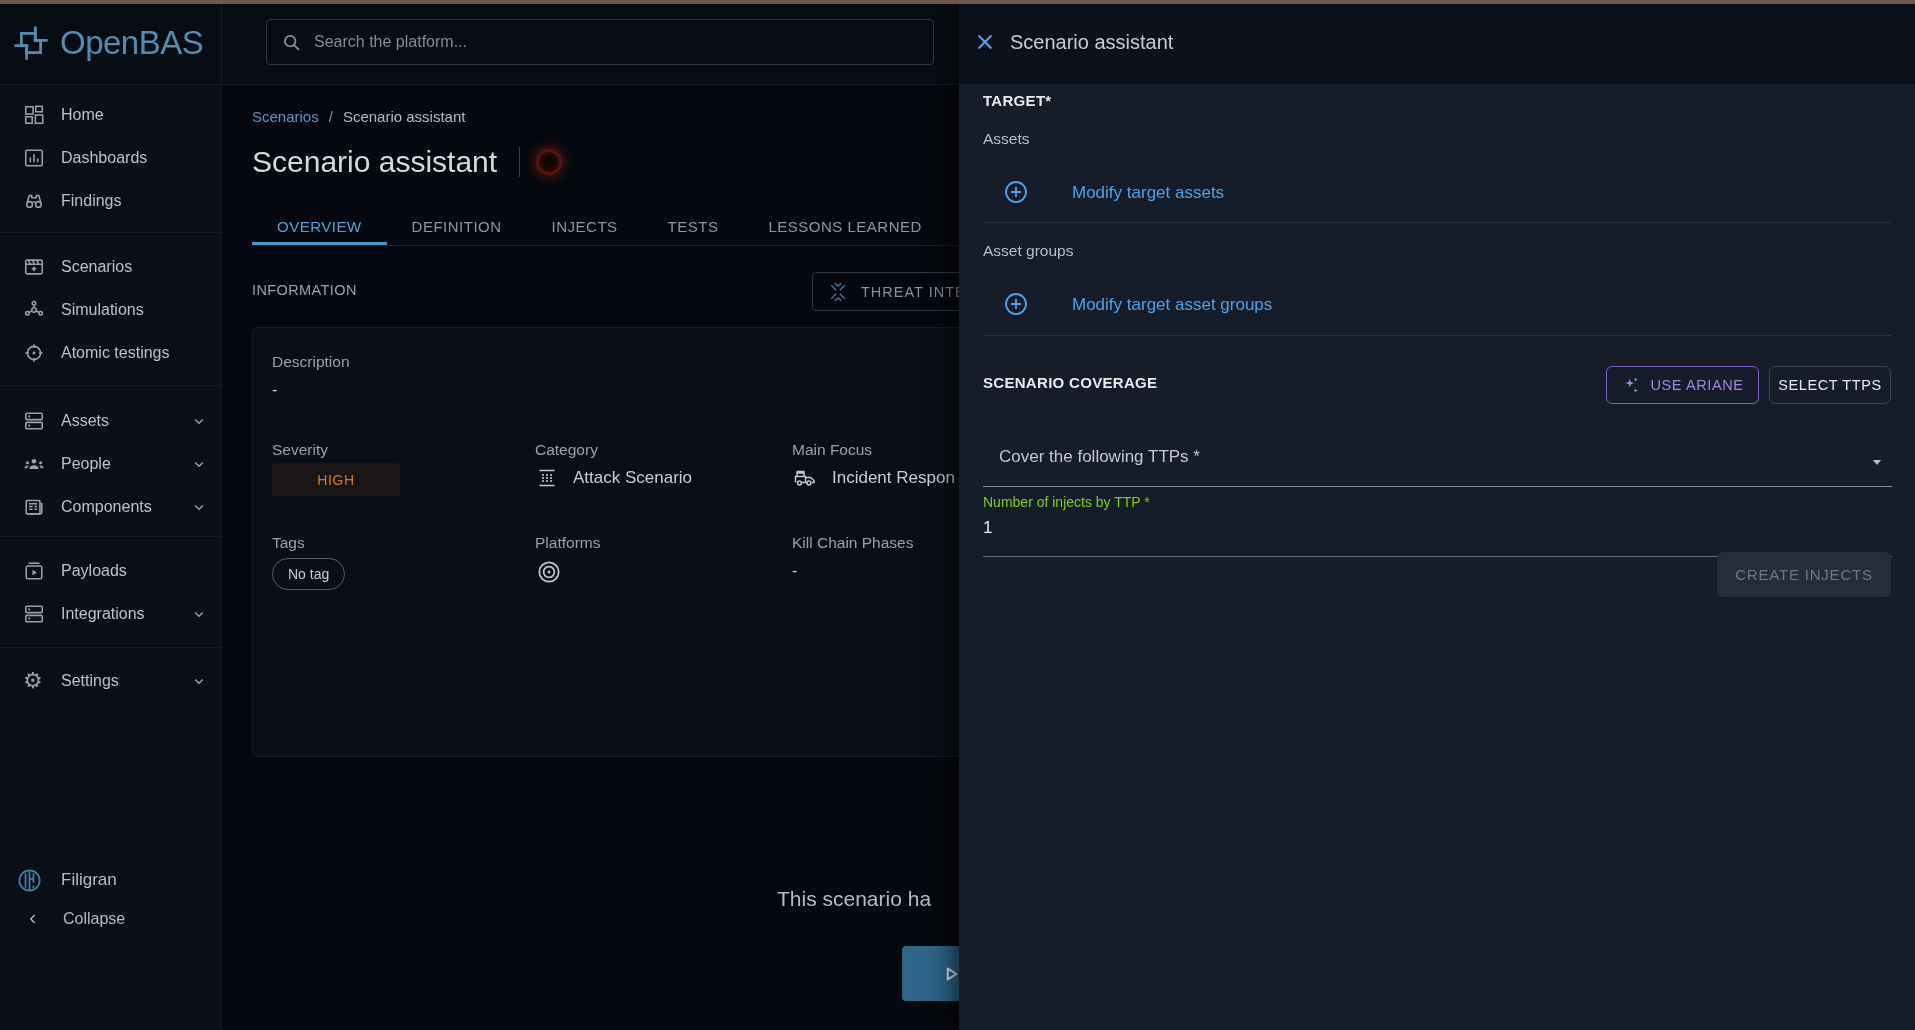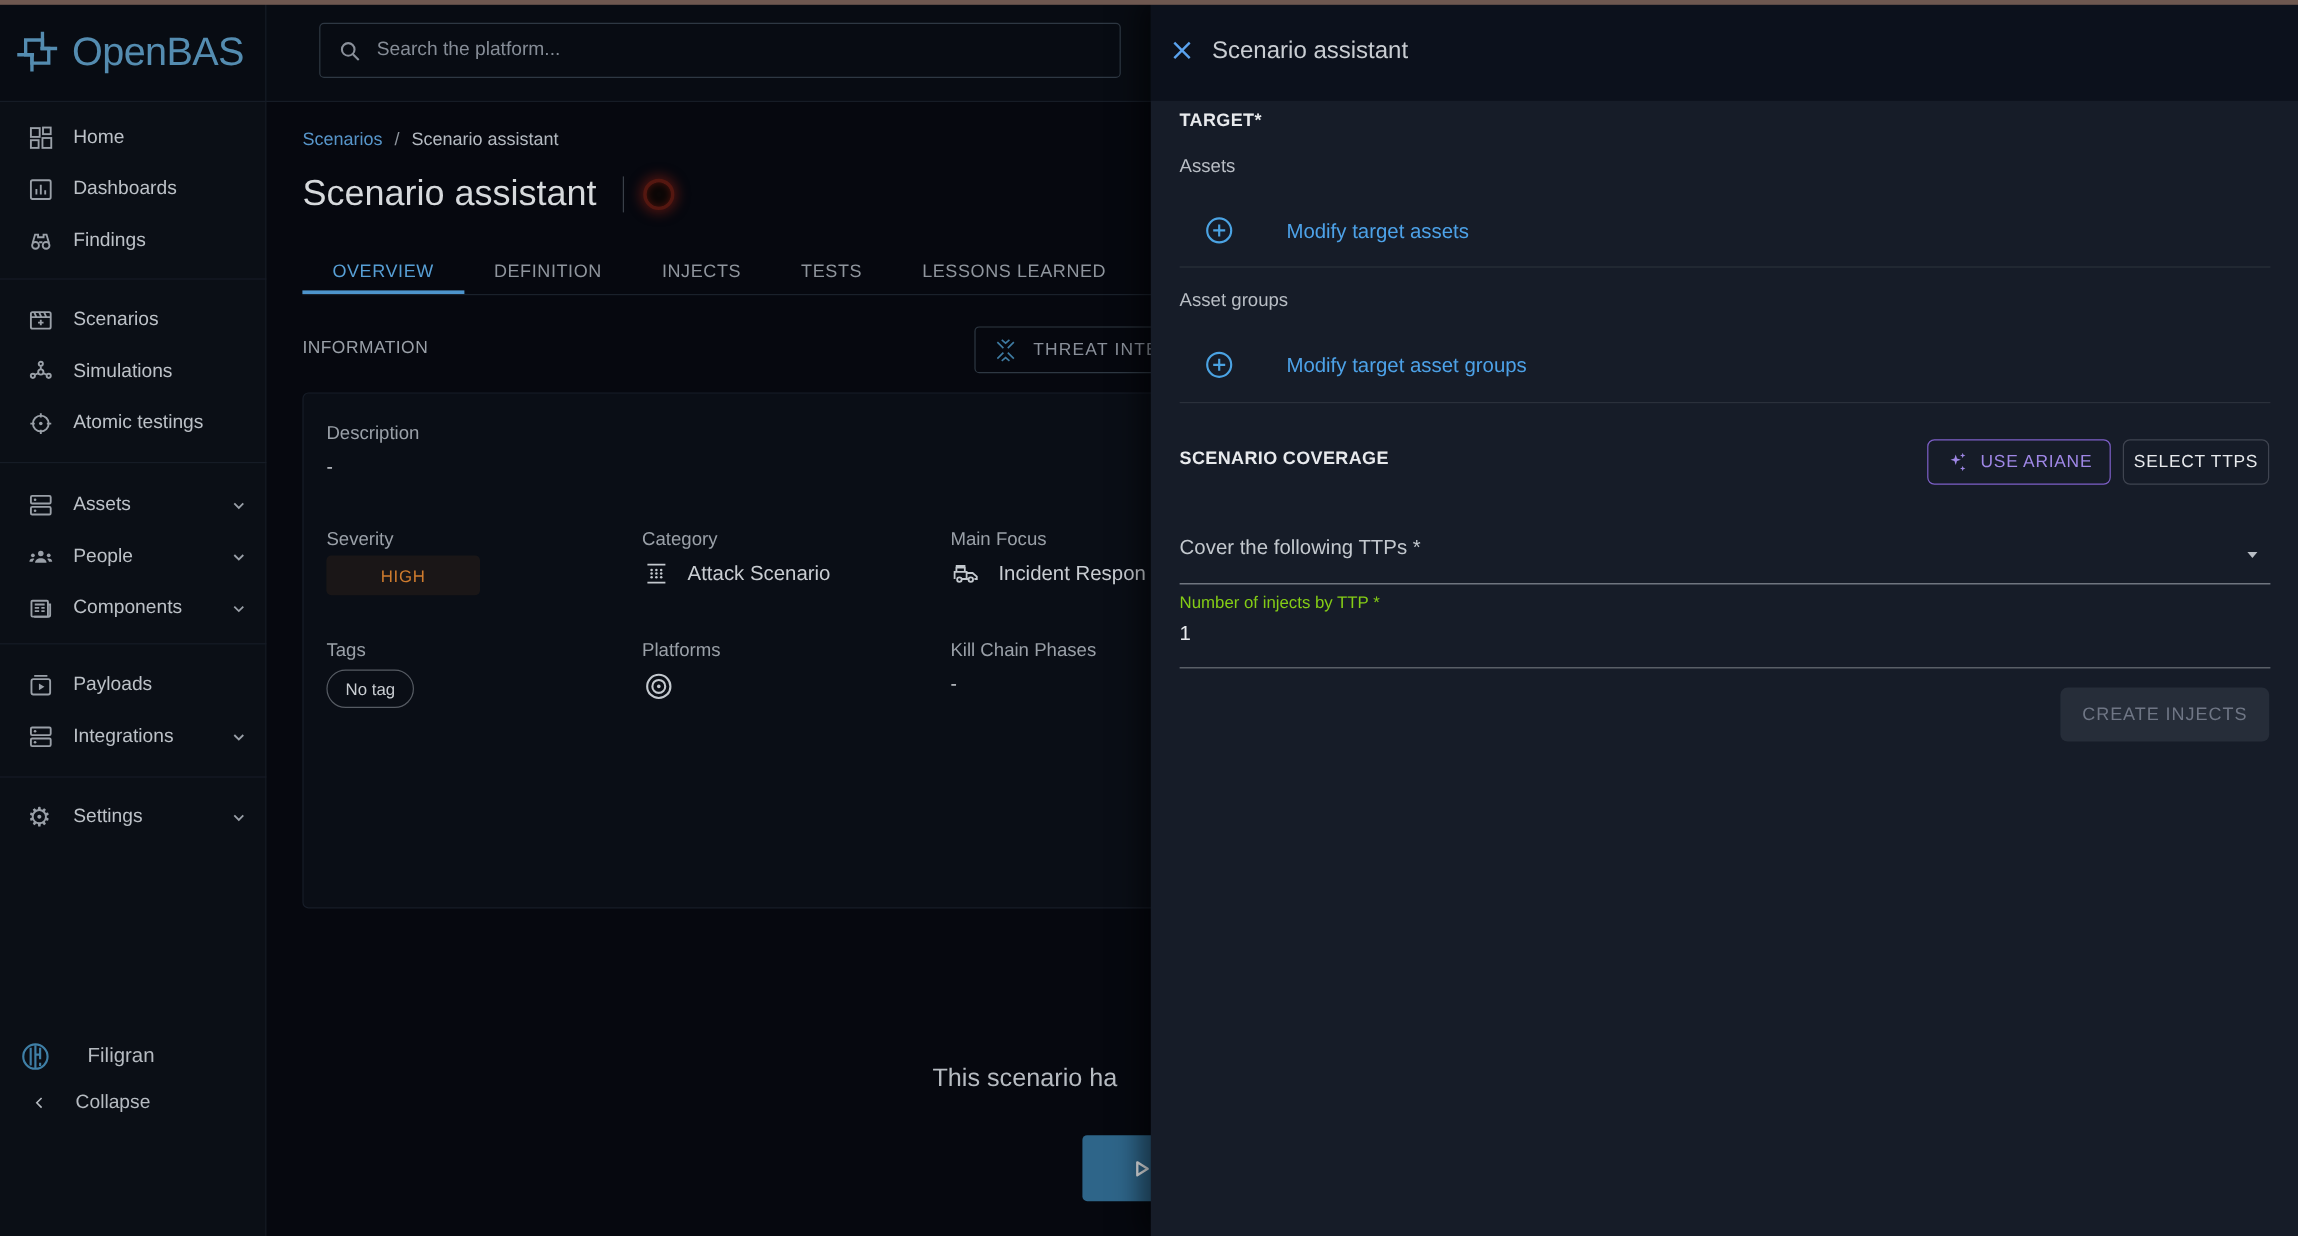"Cover the following TTPs *" .d-select-label { left: 24px -> 40px }
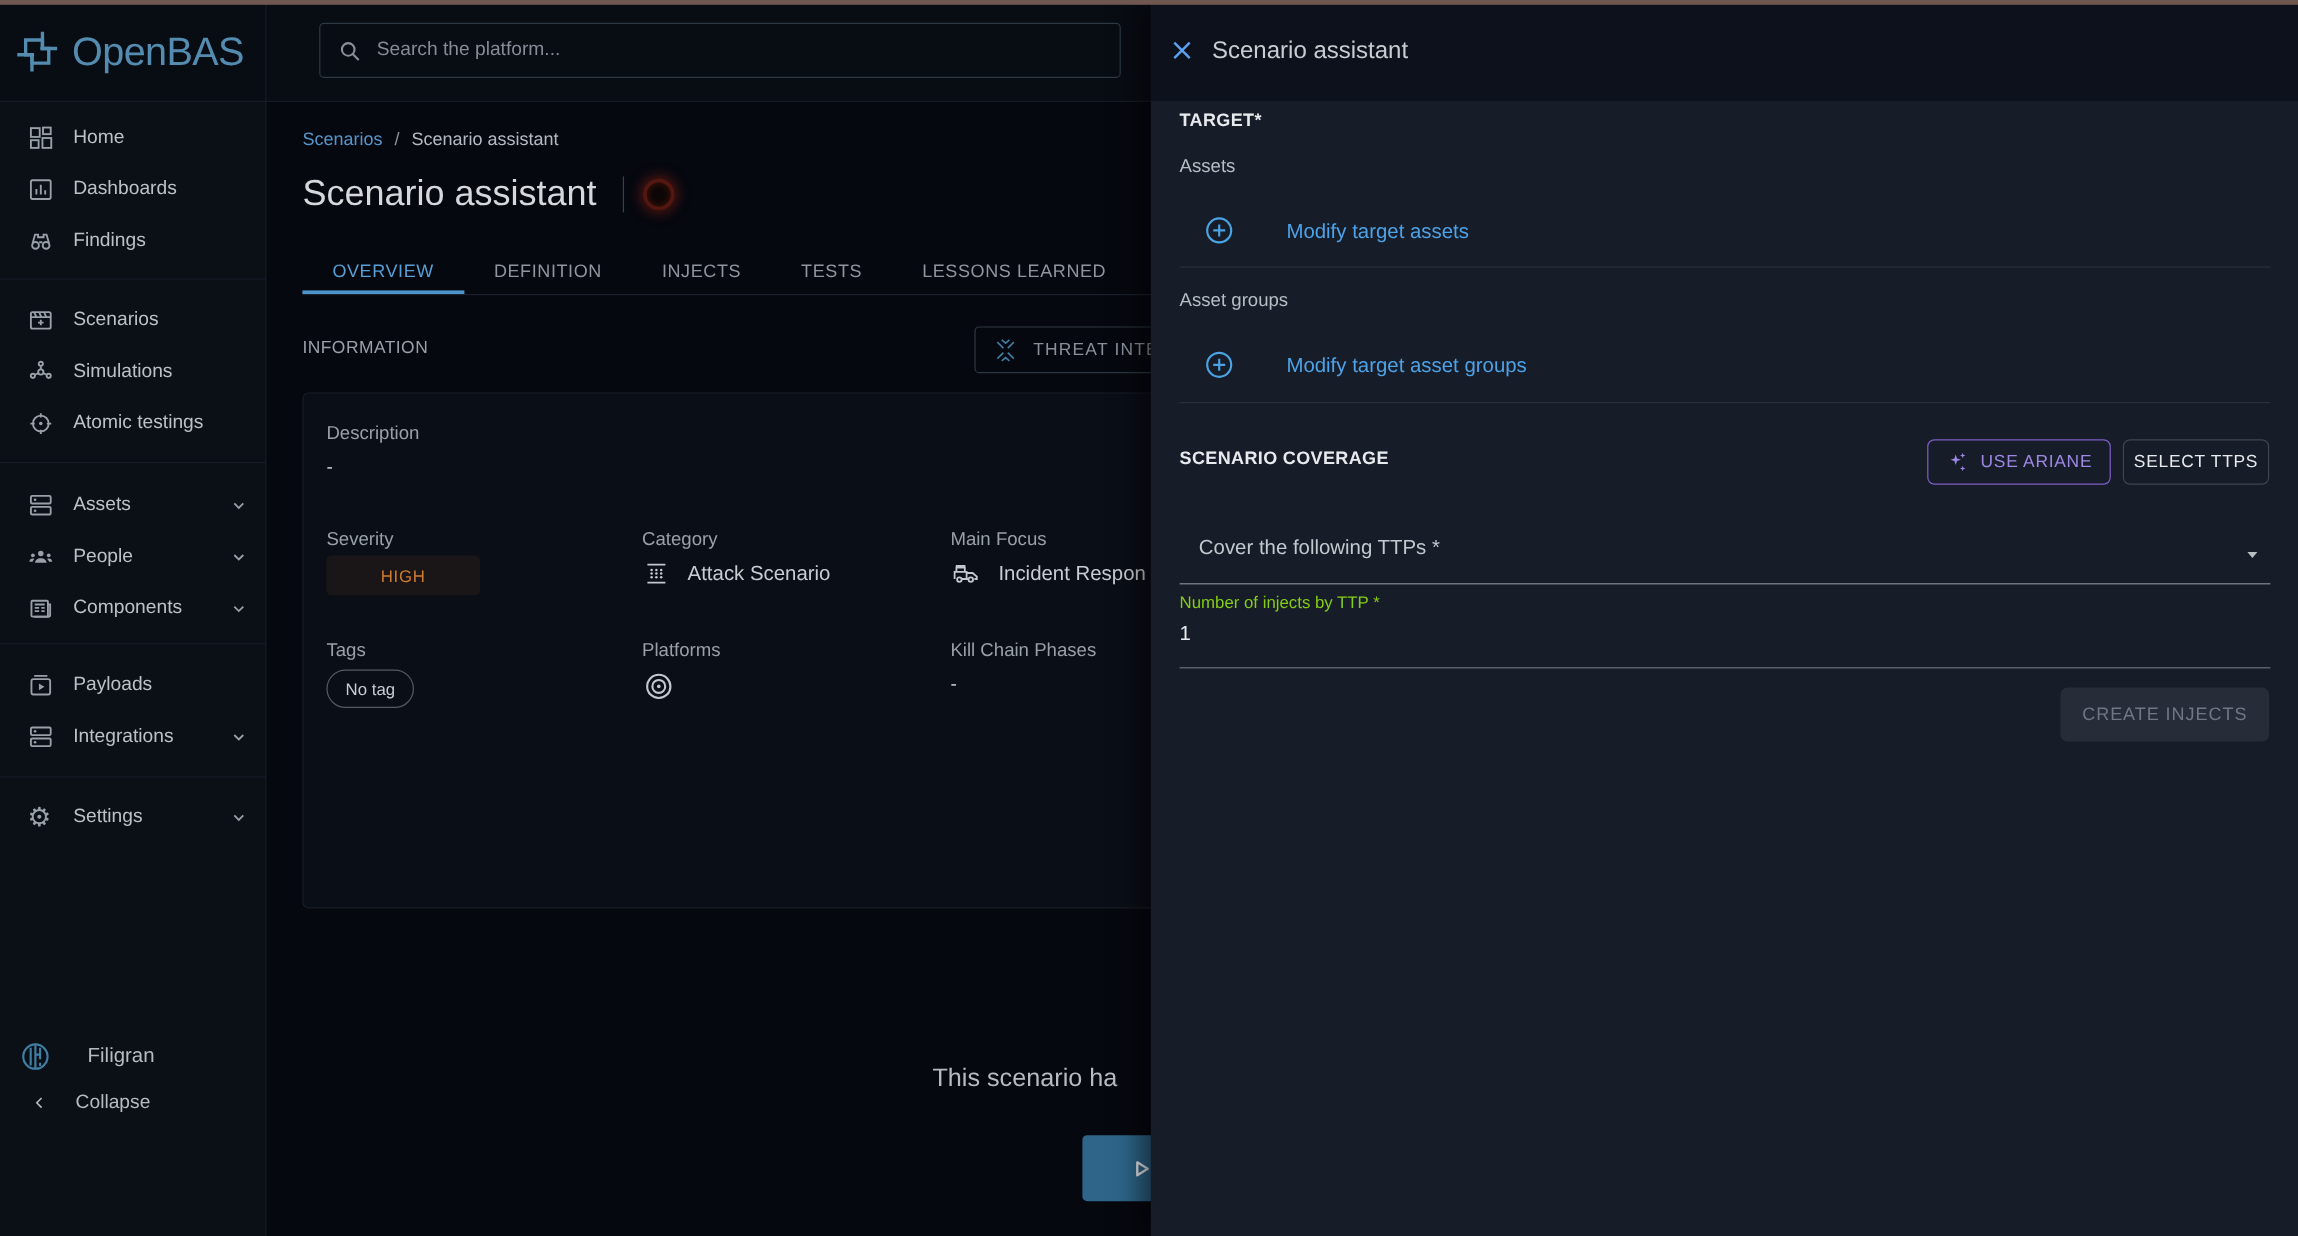"CREATE INJECTS" .btn-create { top: 573px -> 552px }
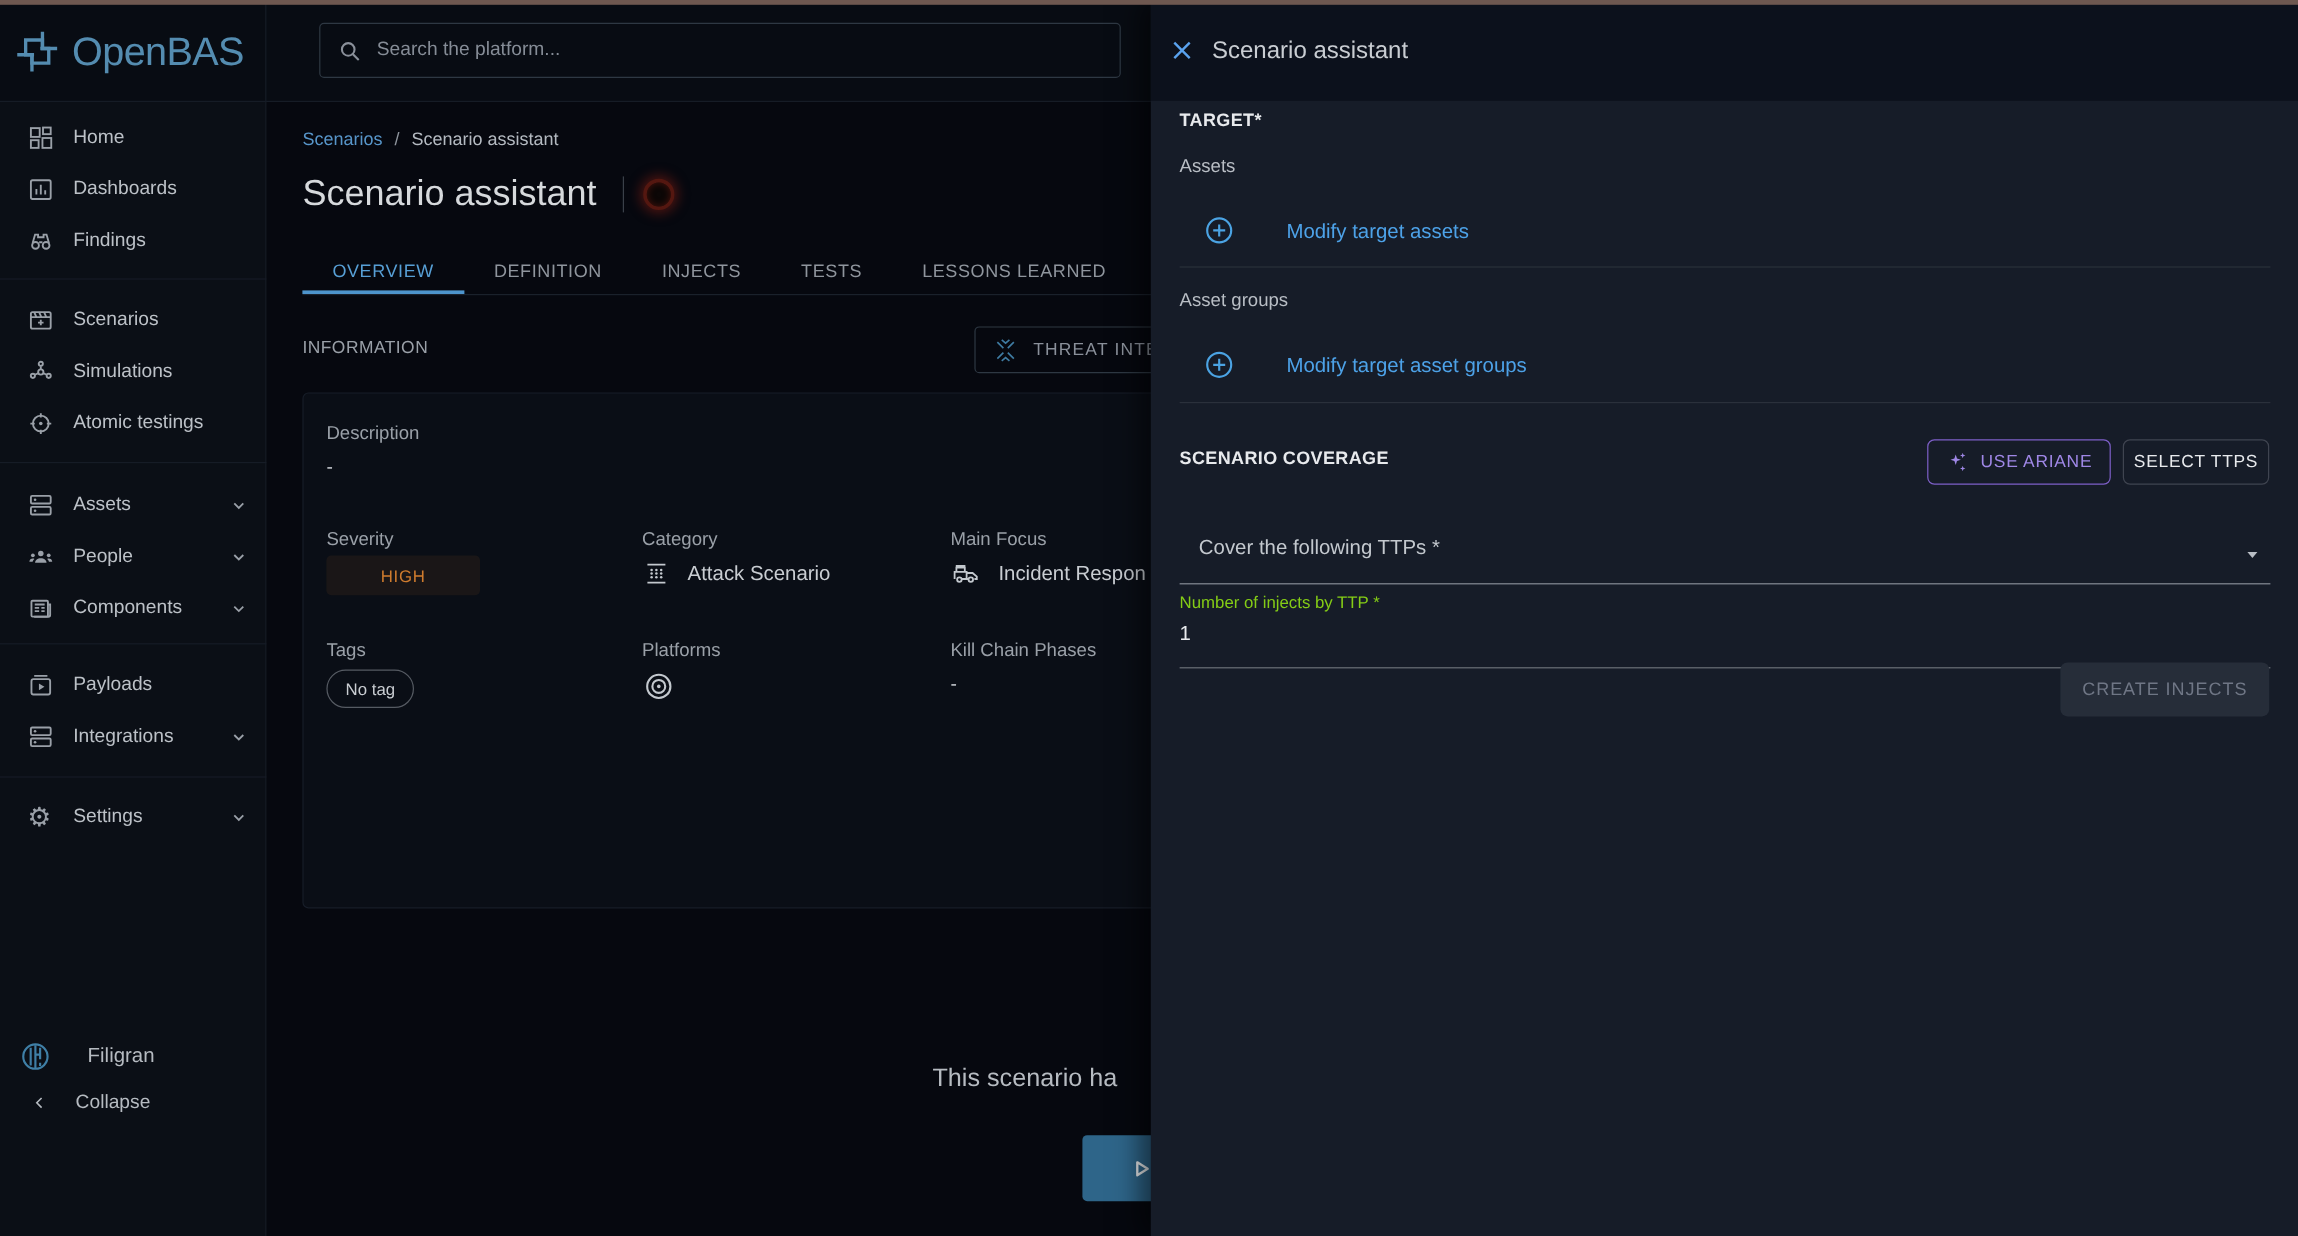"Filigran" .sb-foot-brand { gap: 30px -> 18px }
